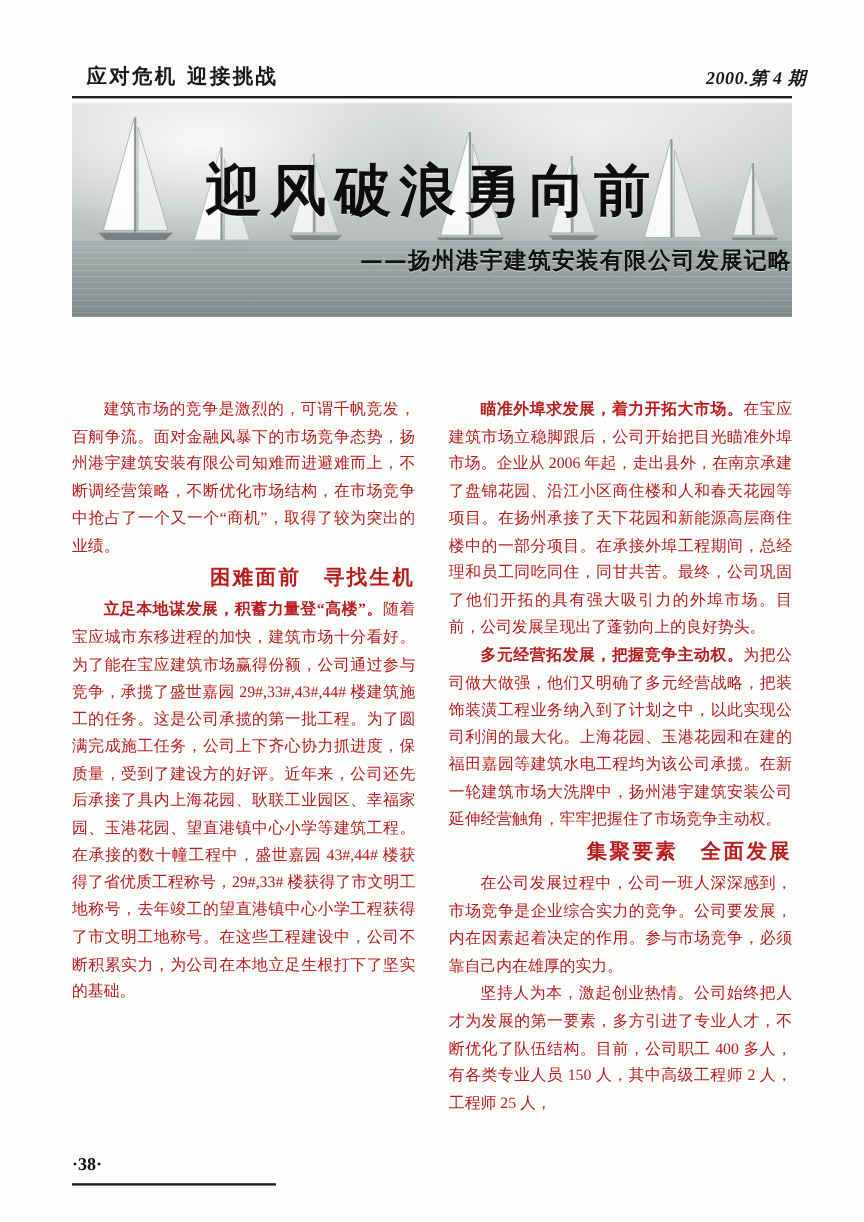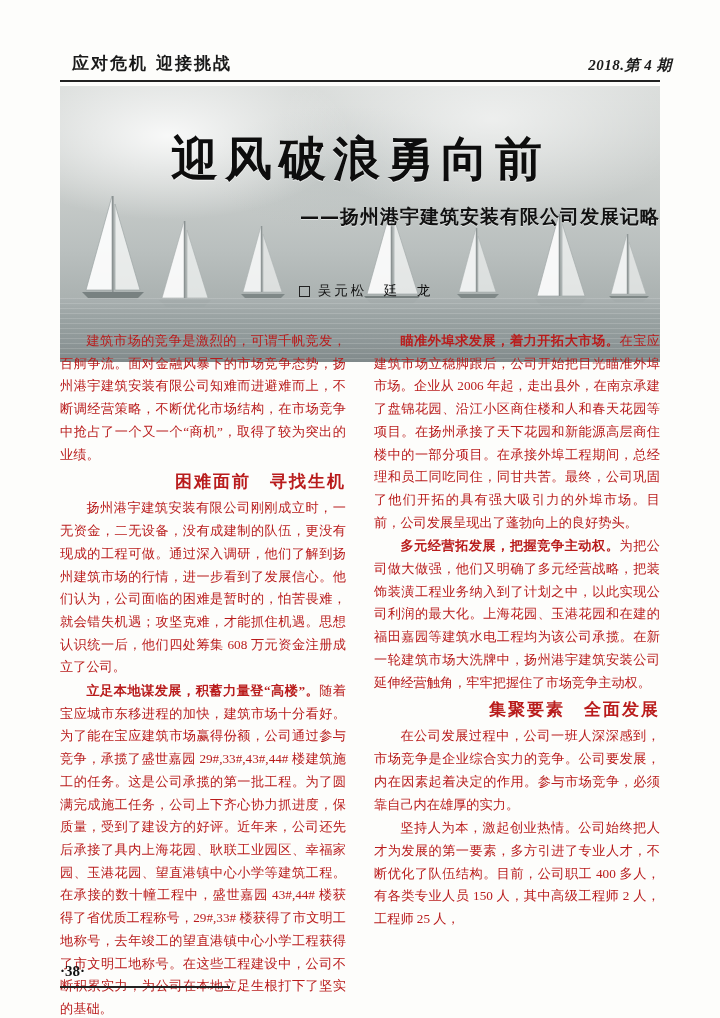"2018.第 4 期" div.header-right { text: 2018 -> 2000 }
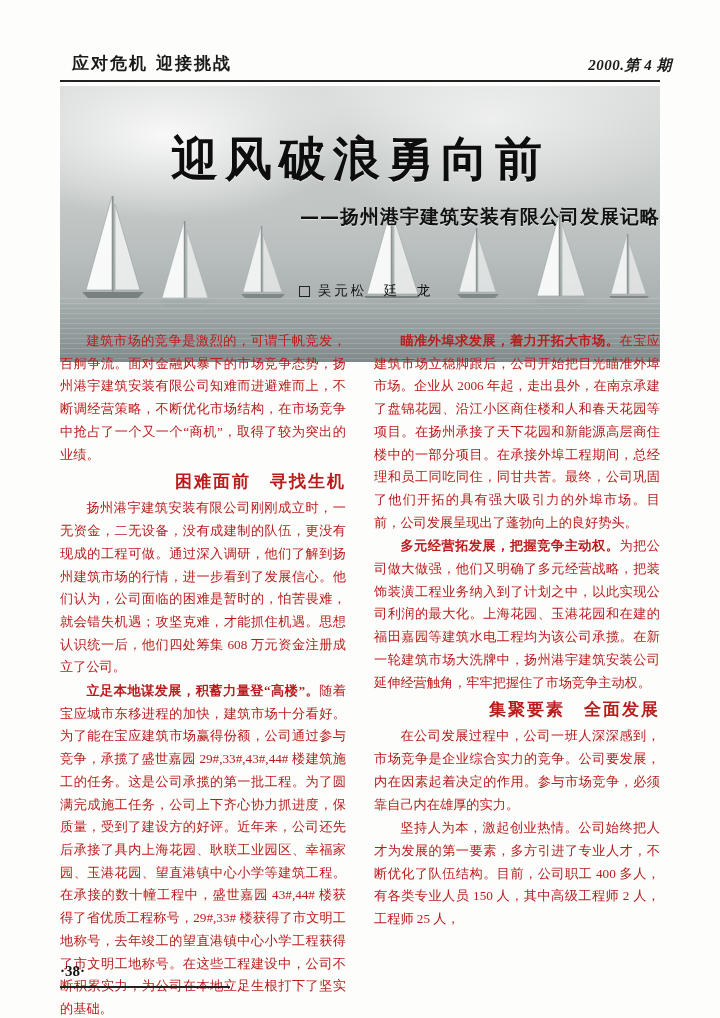"迎风破浪勇向前" .hero { height: 276px -> 178px }
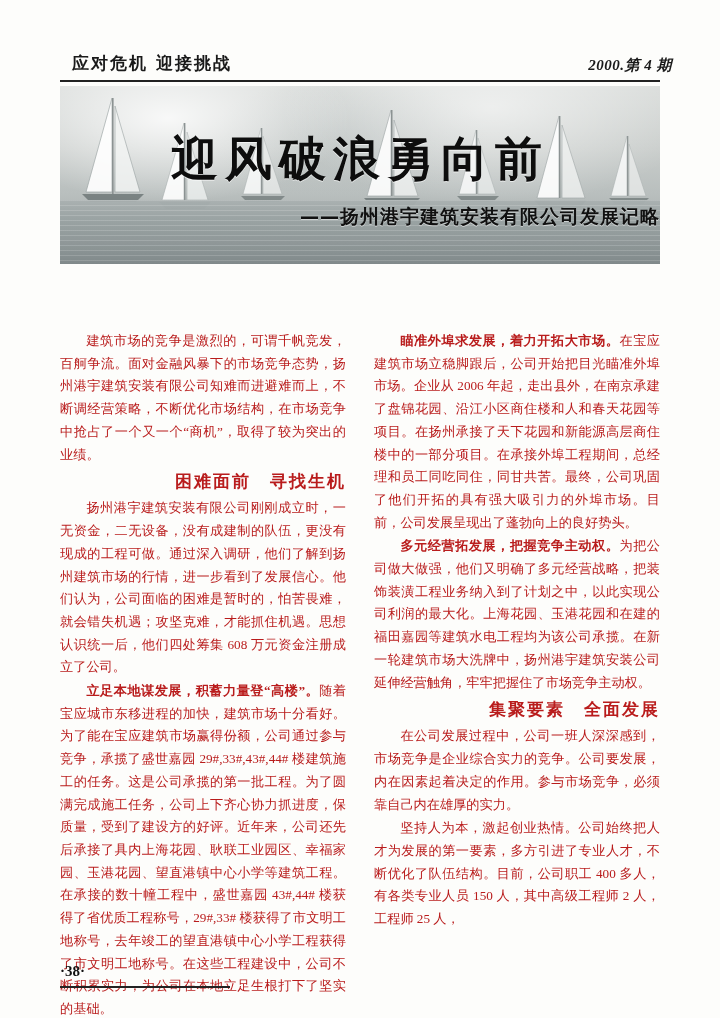"扬州港宇建筑安装有限公司刚刚成立时，一无资金，二无设备，没有成建制的队伍，更没有" p { html: <p>扬州港宇建筑安装有限公司刚刚成立时，一无资金，二无设备，没有成建制的队伍，更没有现成的工程可做。通过深入调研，他们了解到扬州建筑市场的行情，进一步看到了发展信心。他们认为，公司面临的困难是暂时的，怕苦畏难，就会错失机遇；攻坚克难，才能抓住机遇。思想认识统一后，他们四处筹集 608 万元资金注册成立了公司。</p> -> none }
